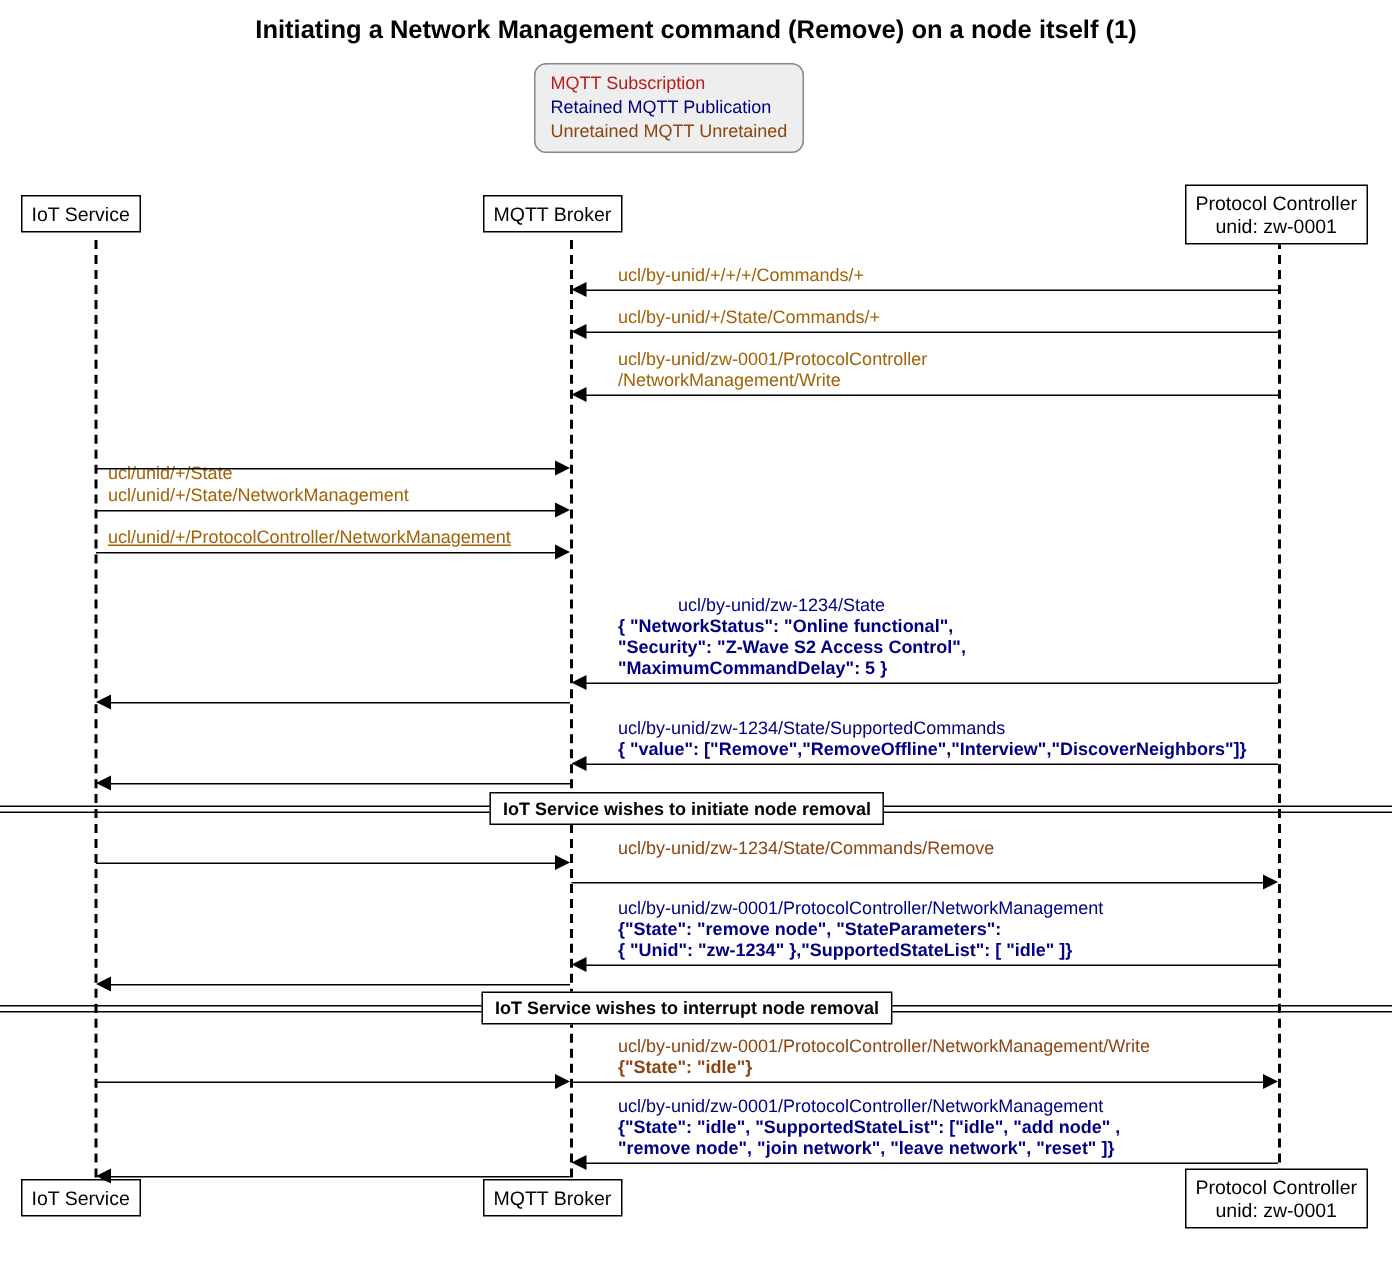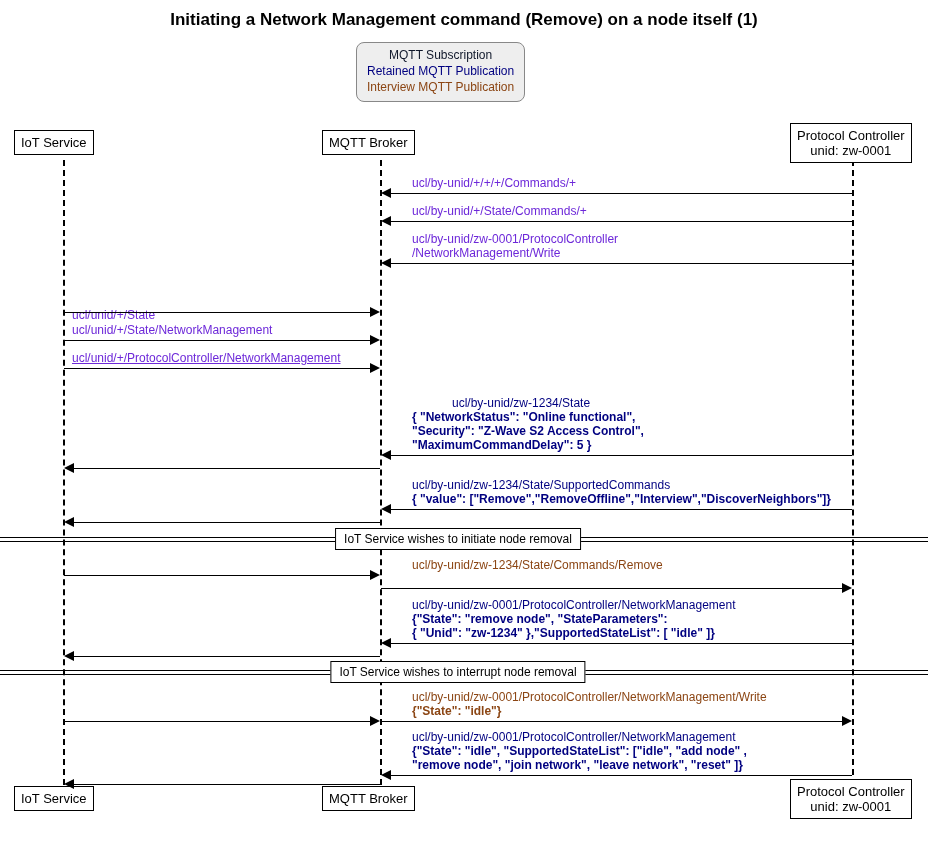"MQTT Subscription" .legend .l1 { color: #0f172a -> #b91c1c; text-align: center -> none }
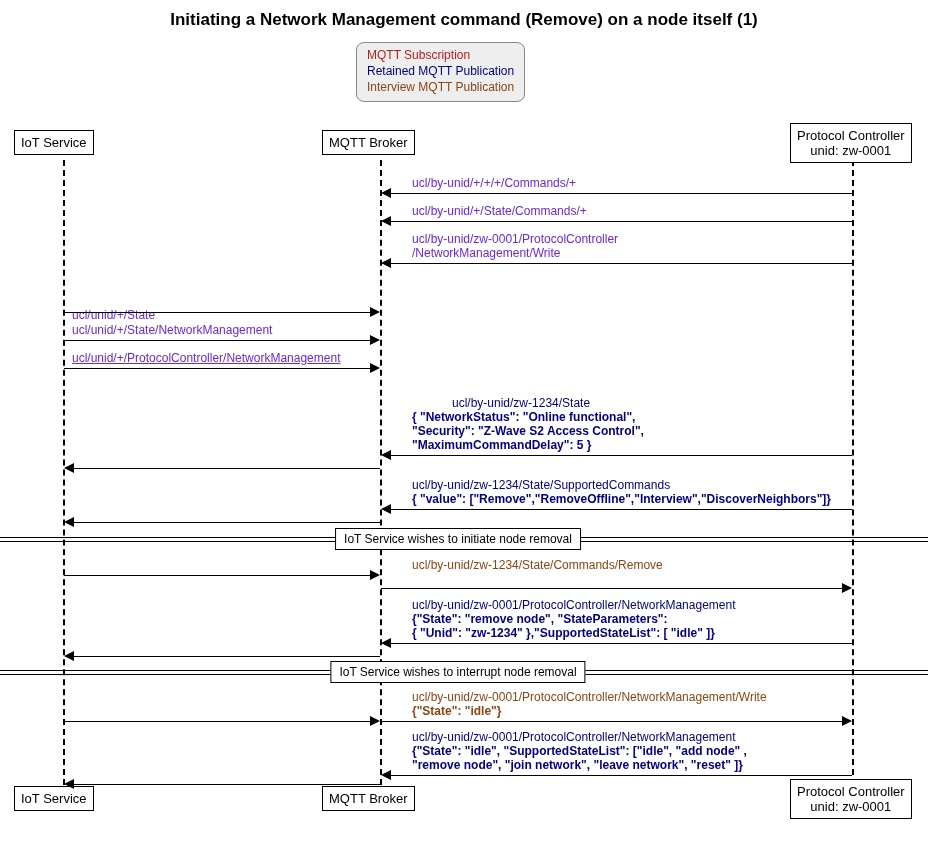"Interview MQTT Publication" div.l3 { text: Interview MQTT Publication -> Unretained MQTT Unretained }
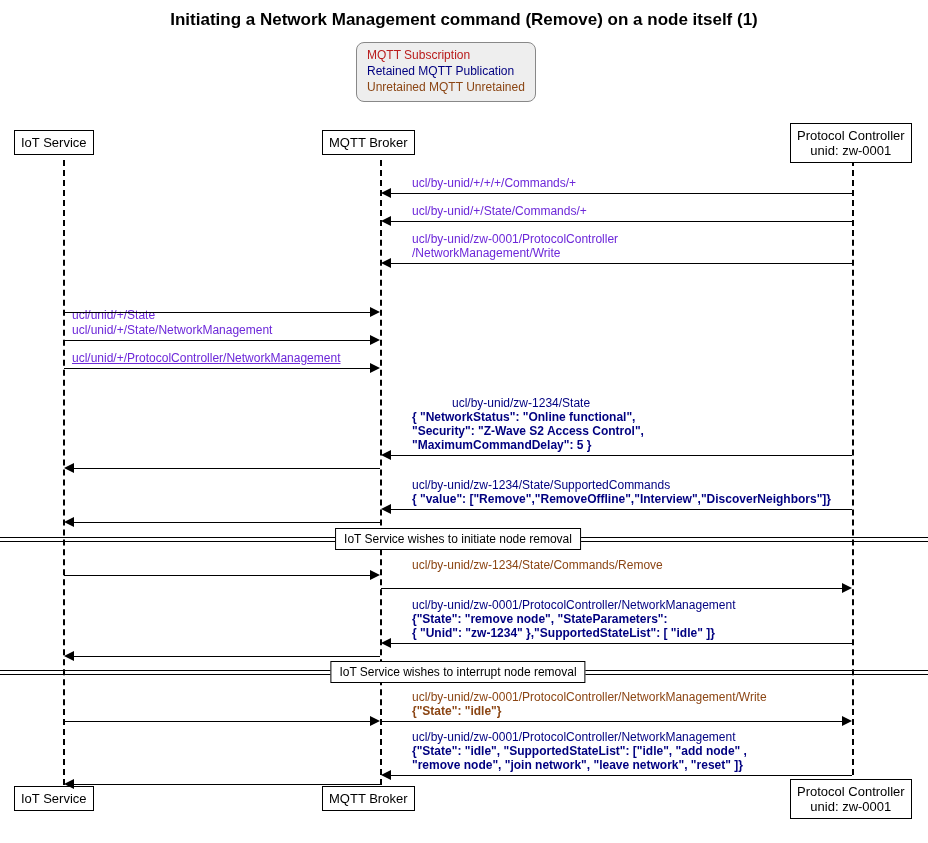"ucl/by-unid/+/+/+/Commands/+" .msg-label { color: #6d28d9 -> #a16207 }
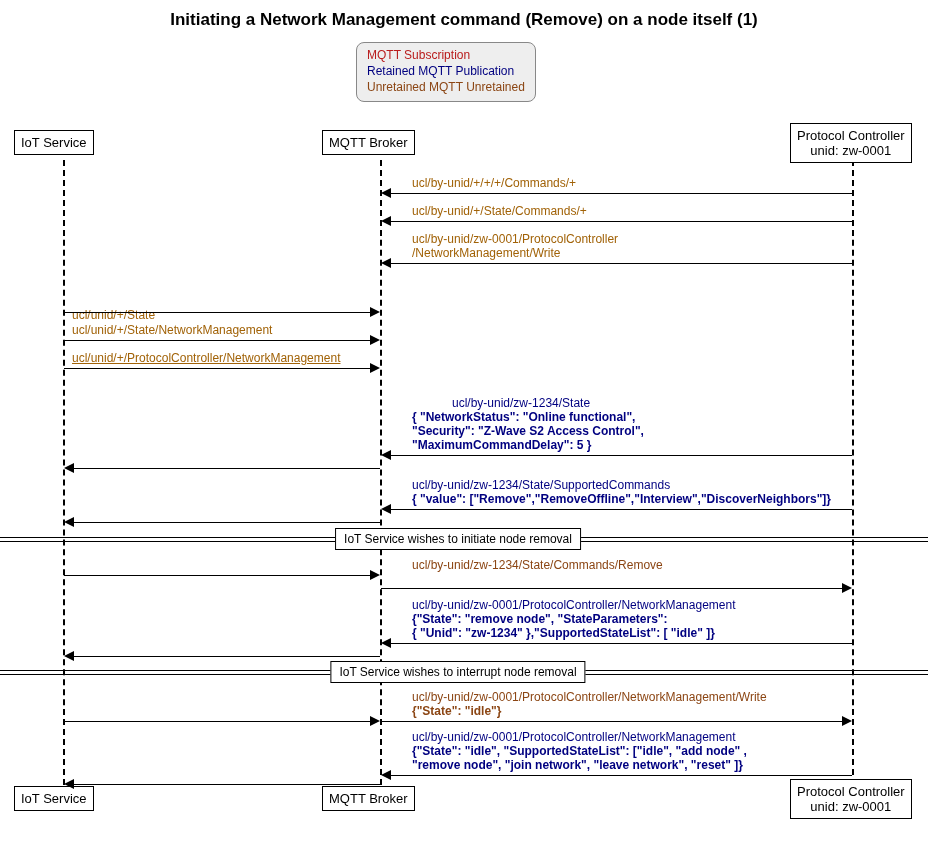"IoT Service wishes to initiate" .divider-label { font-weight: normal -> bold }
